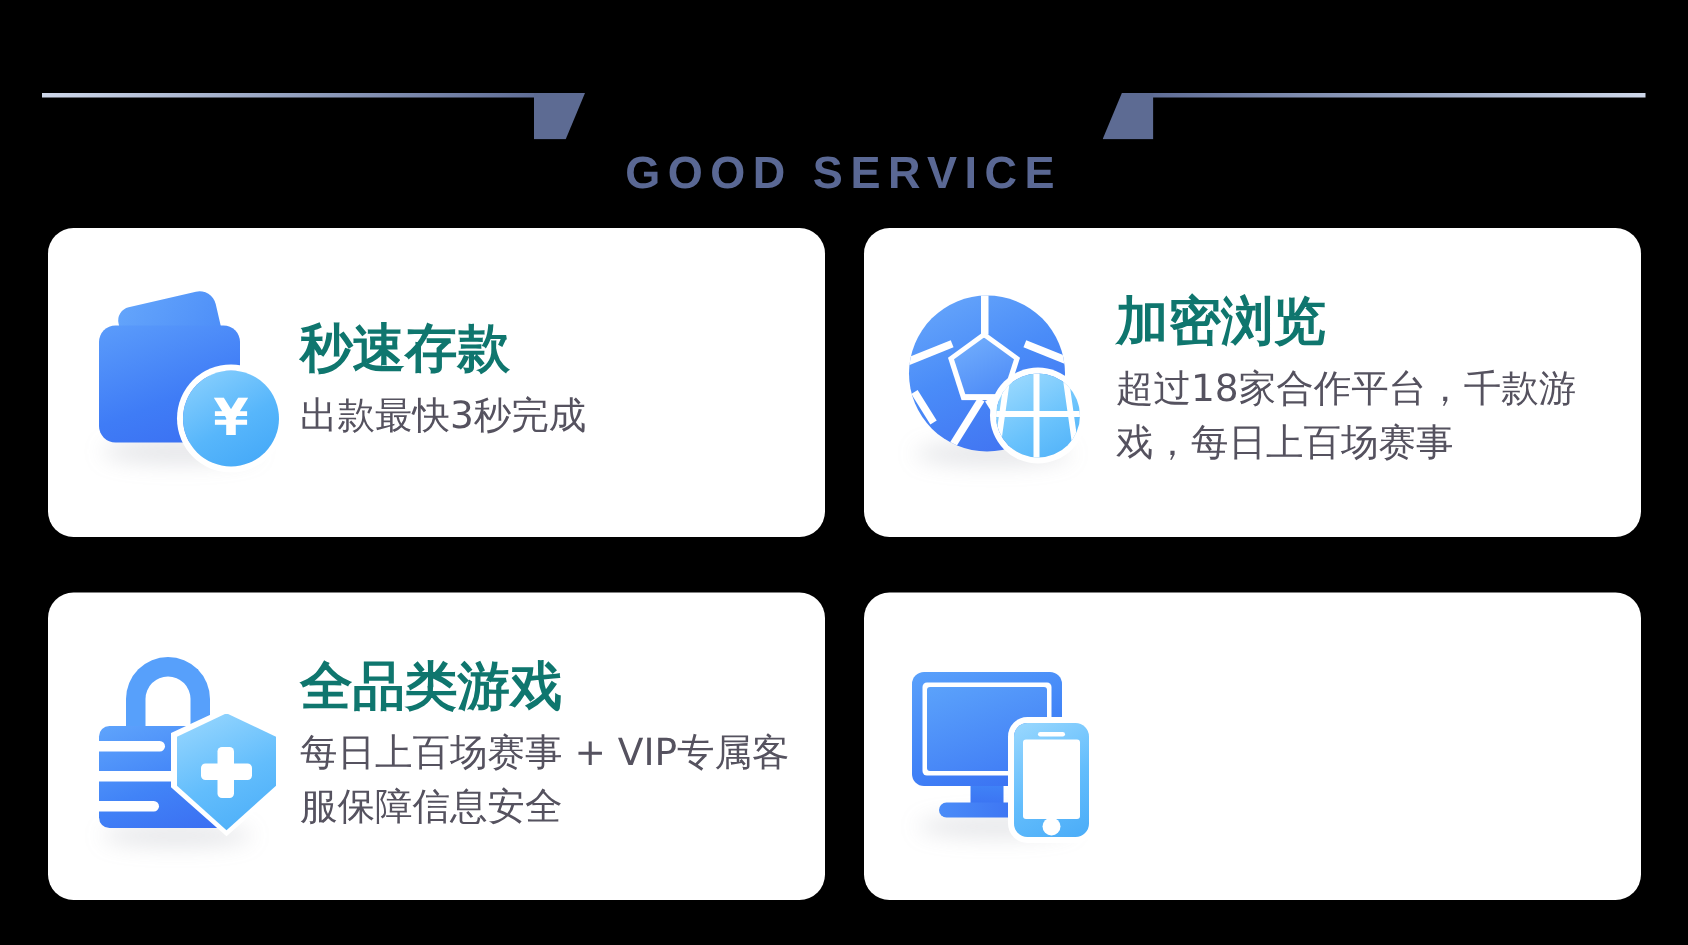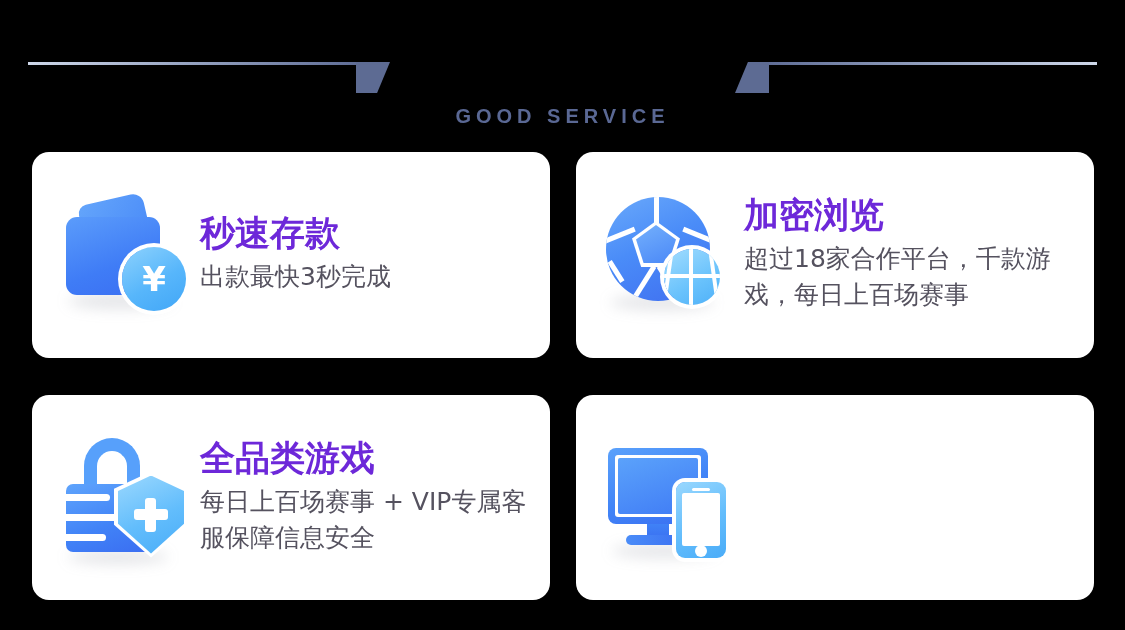"GOOD SERVICE" .header-subtitle { font-size: 20px -> 30px }
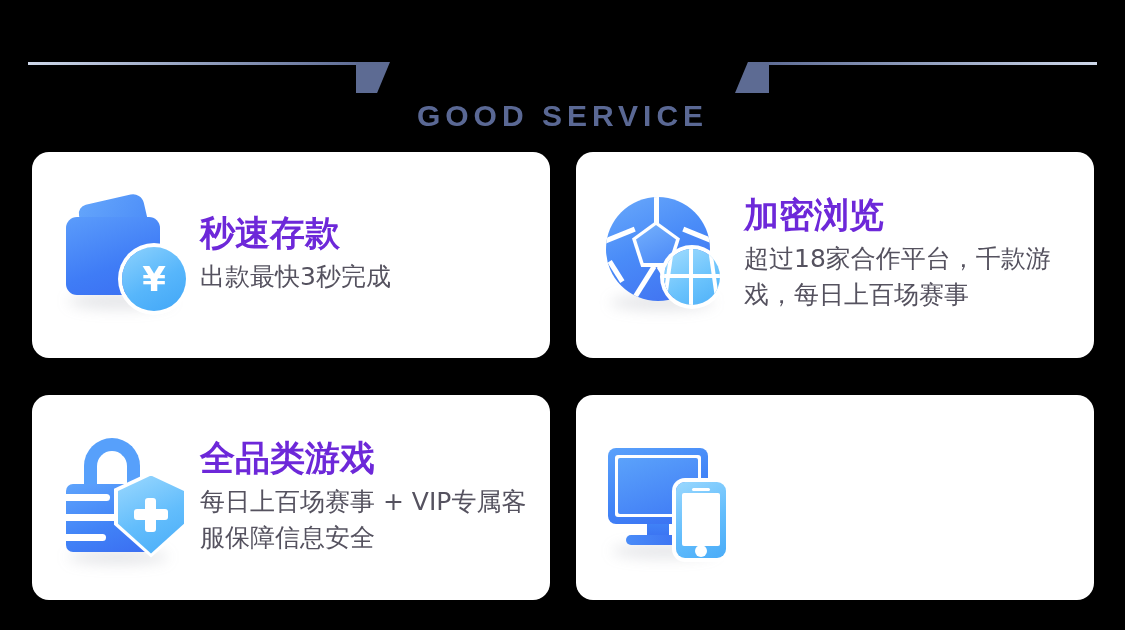"秒速存款" .card-title { color: #6d28d9 -> #0f766e }
